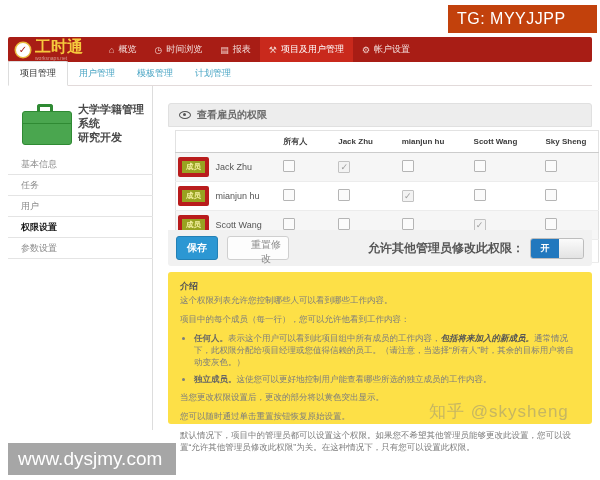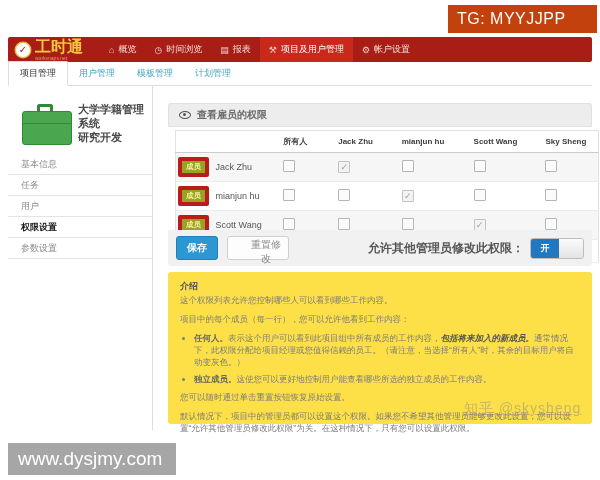"当您更改权限设置后，更改的部分将以黄色突出显示。" p { html: none -> <p>当您更改权限设置后，更改的部分将以黄色突出显示。</p> }
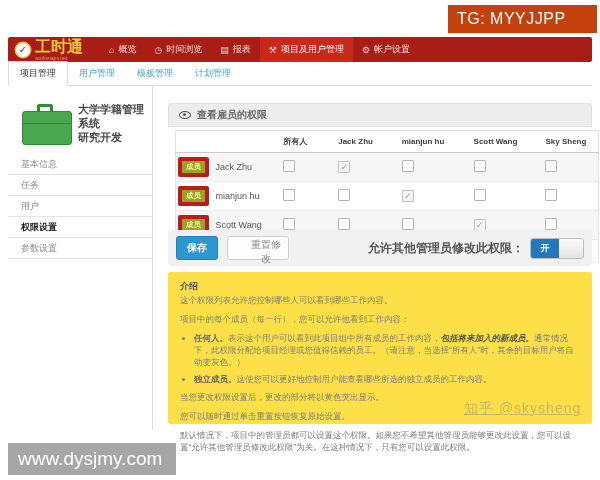"知乎 @skysheng" .zhihu-mark { font-size: 14px -> 17px; left: 464px -> 429px; text-decoration: underline -> none }
